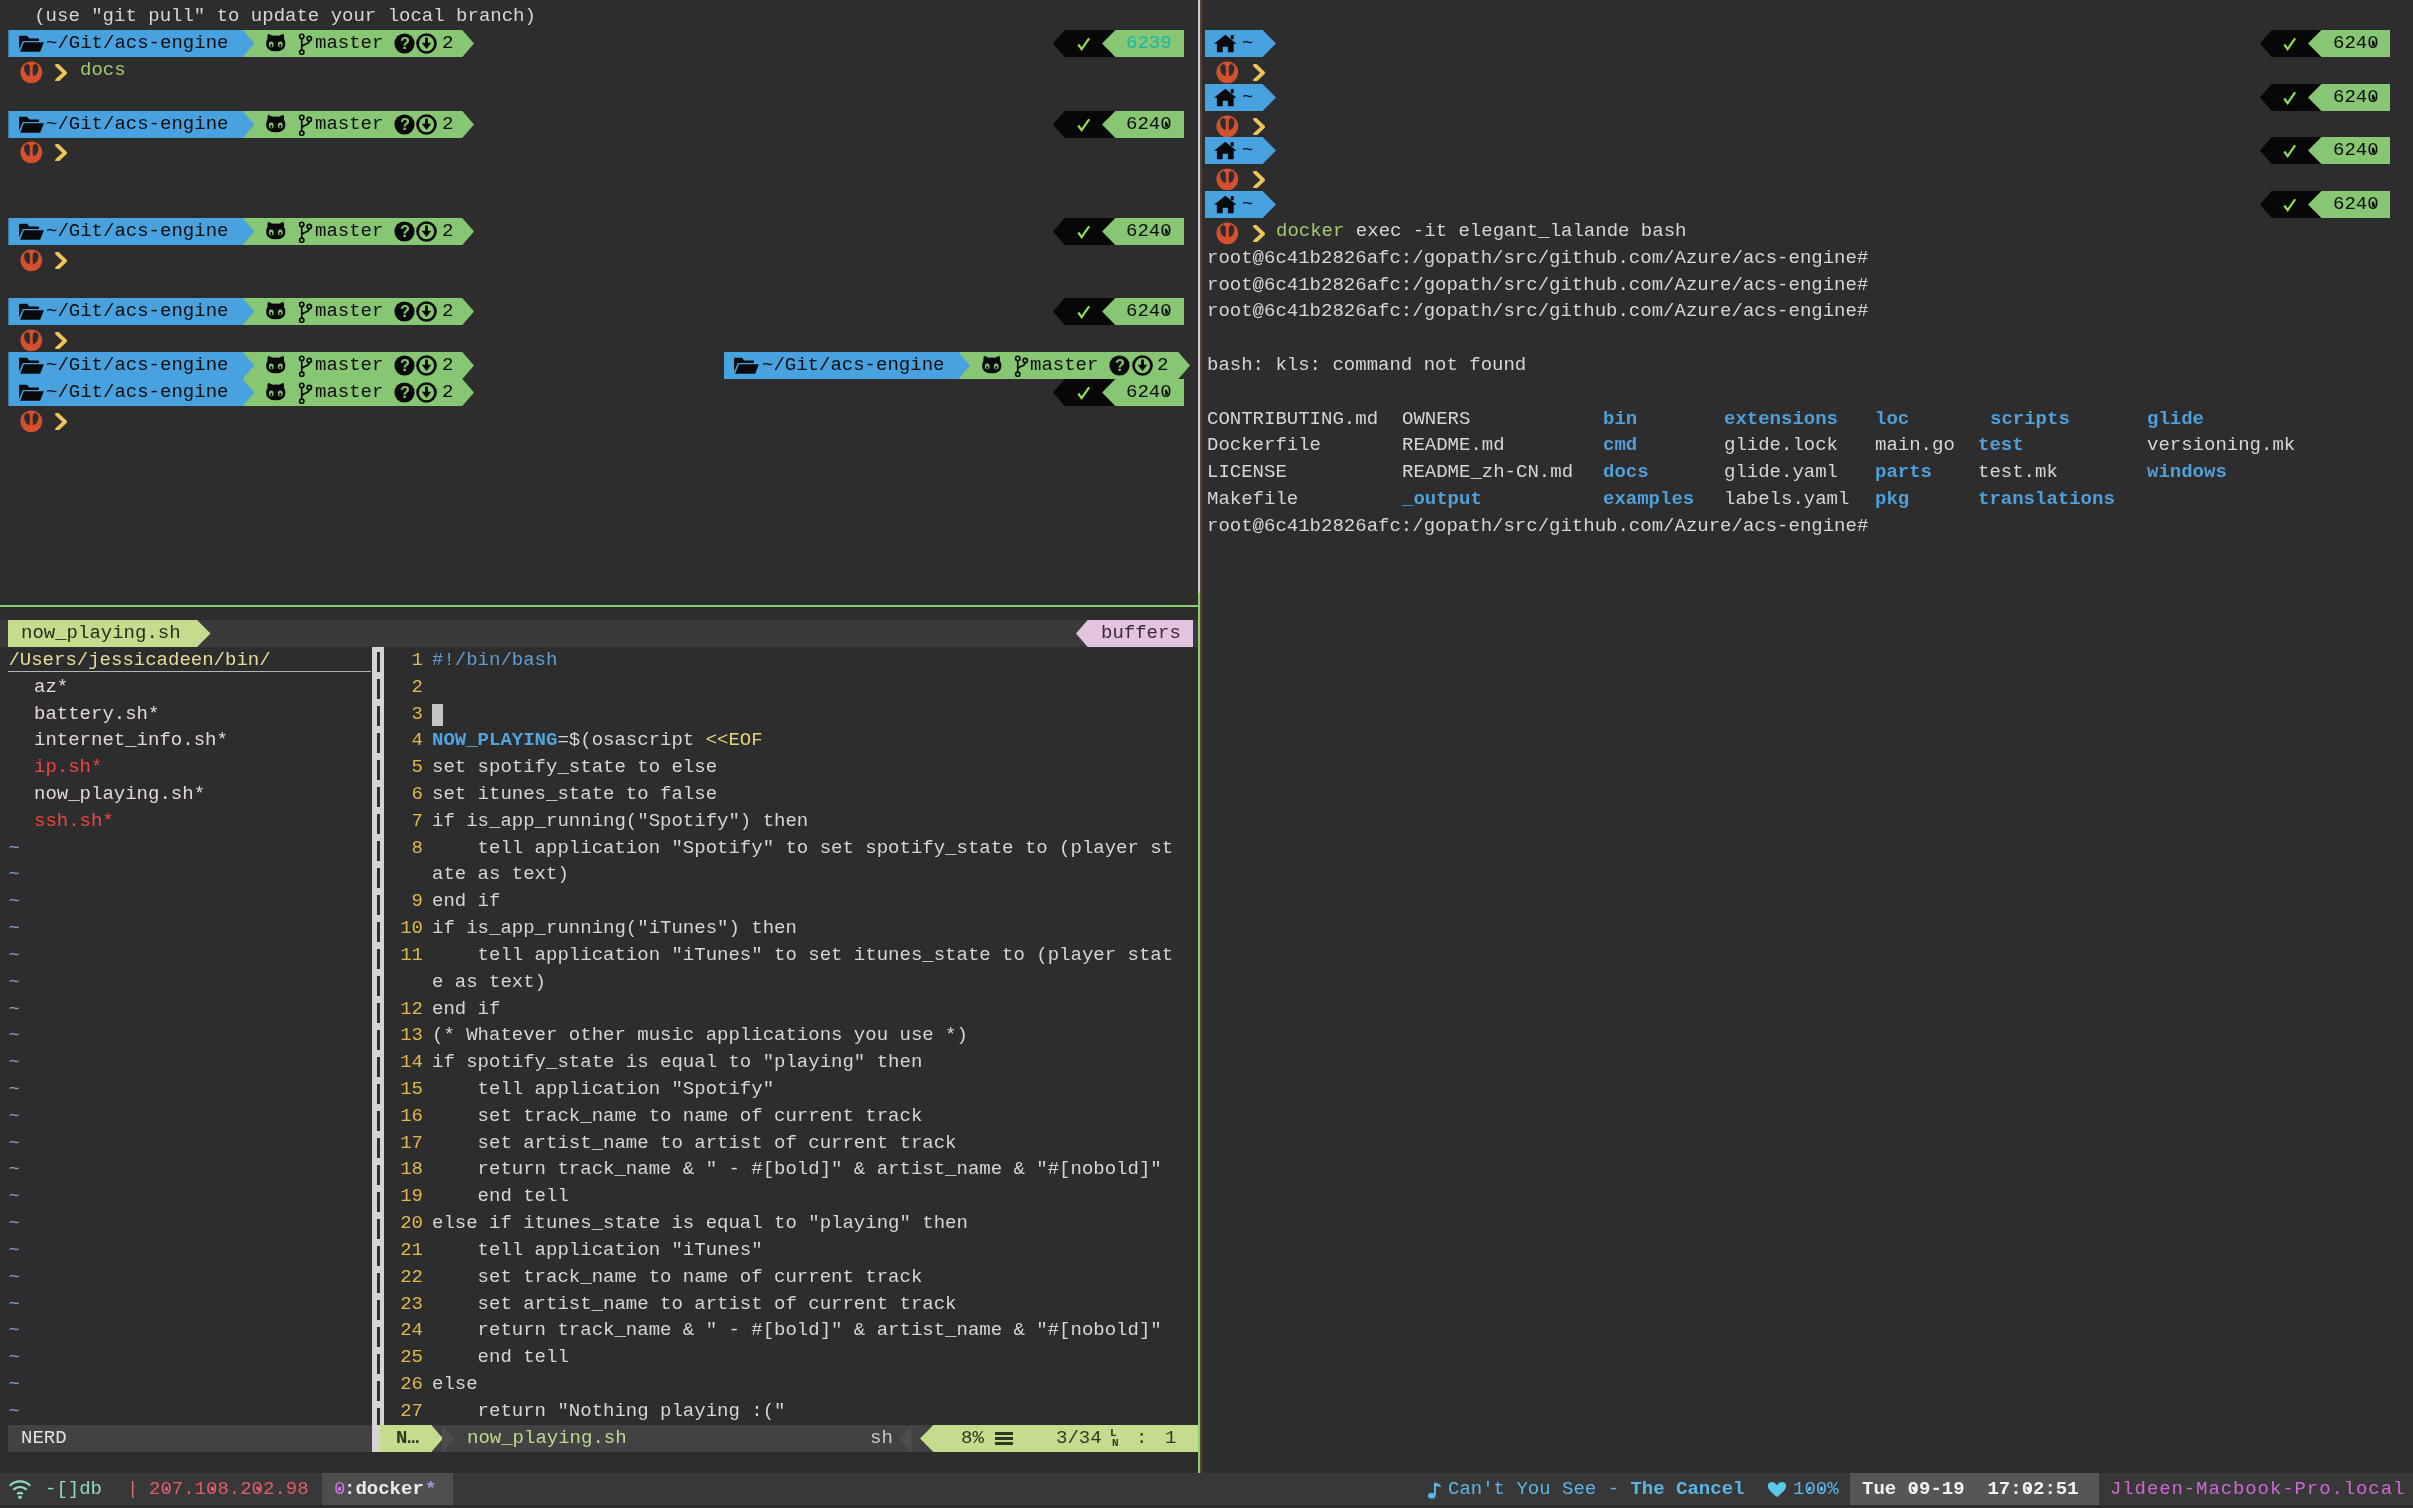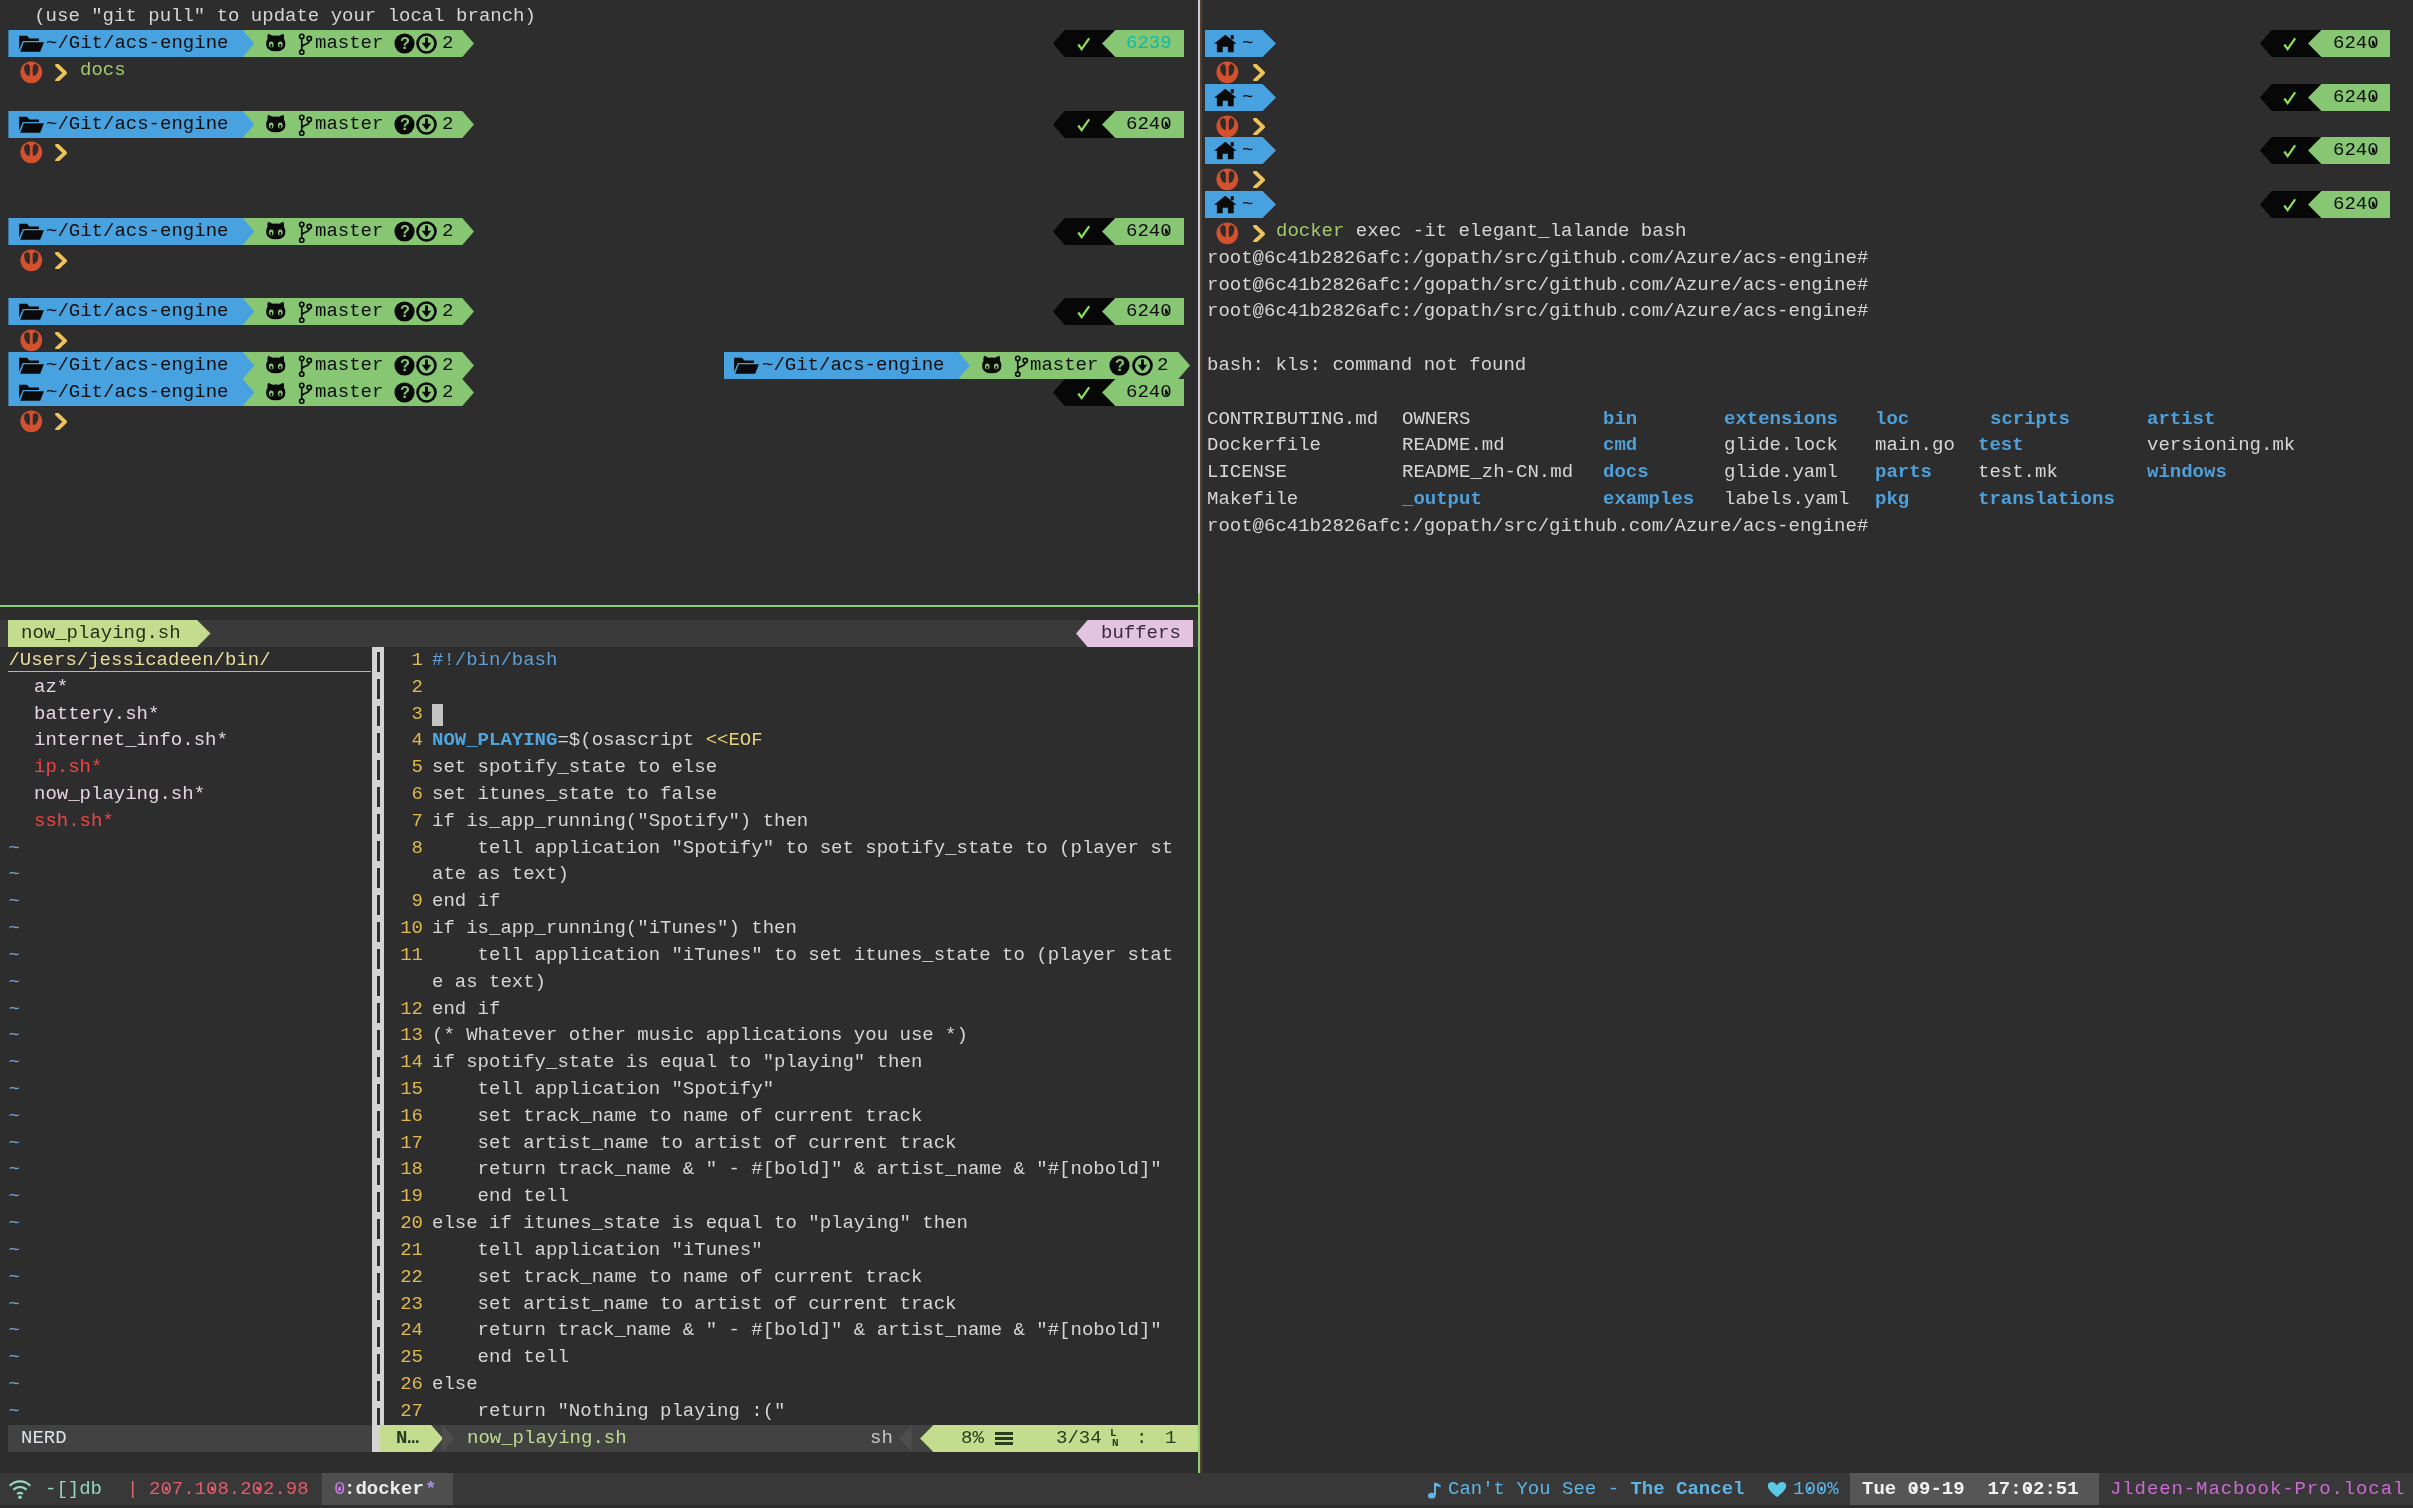"artist" span.s { text: artist -> glide }
